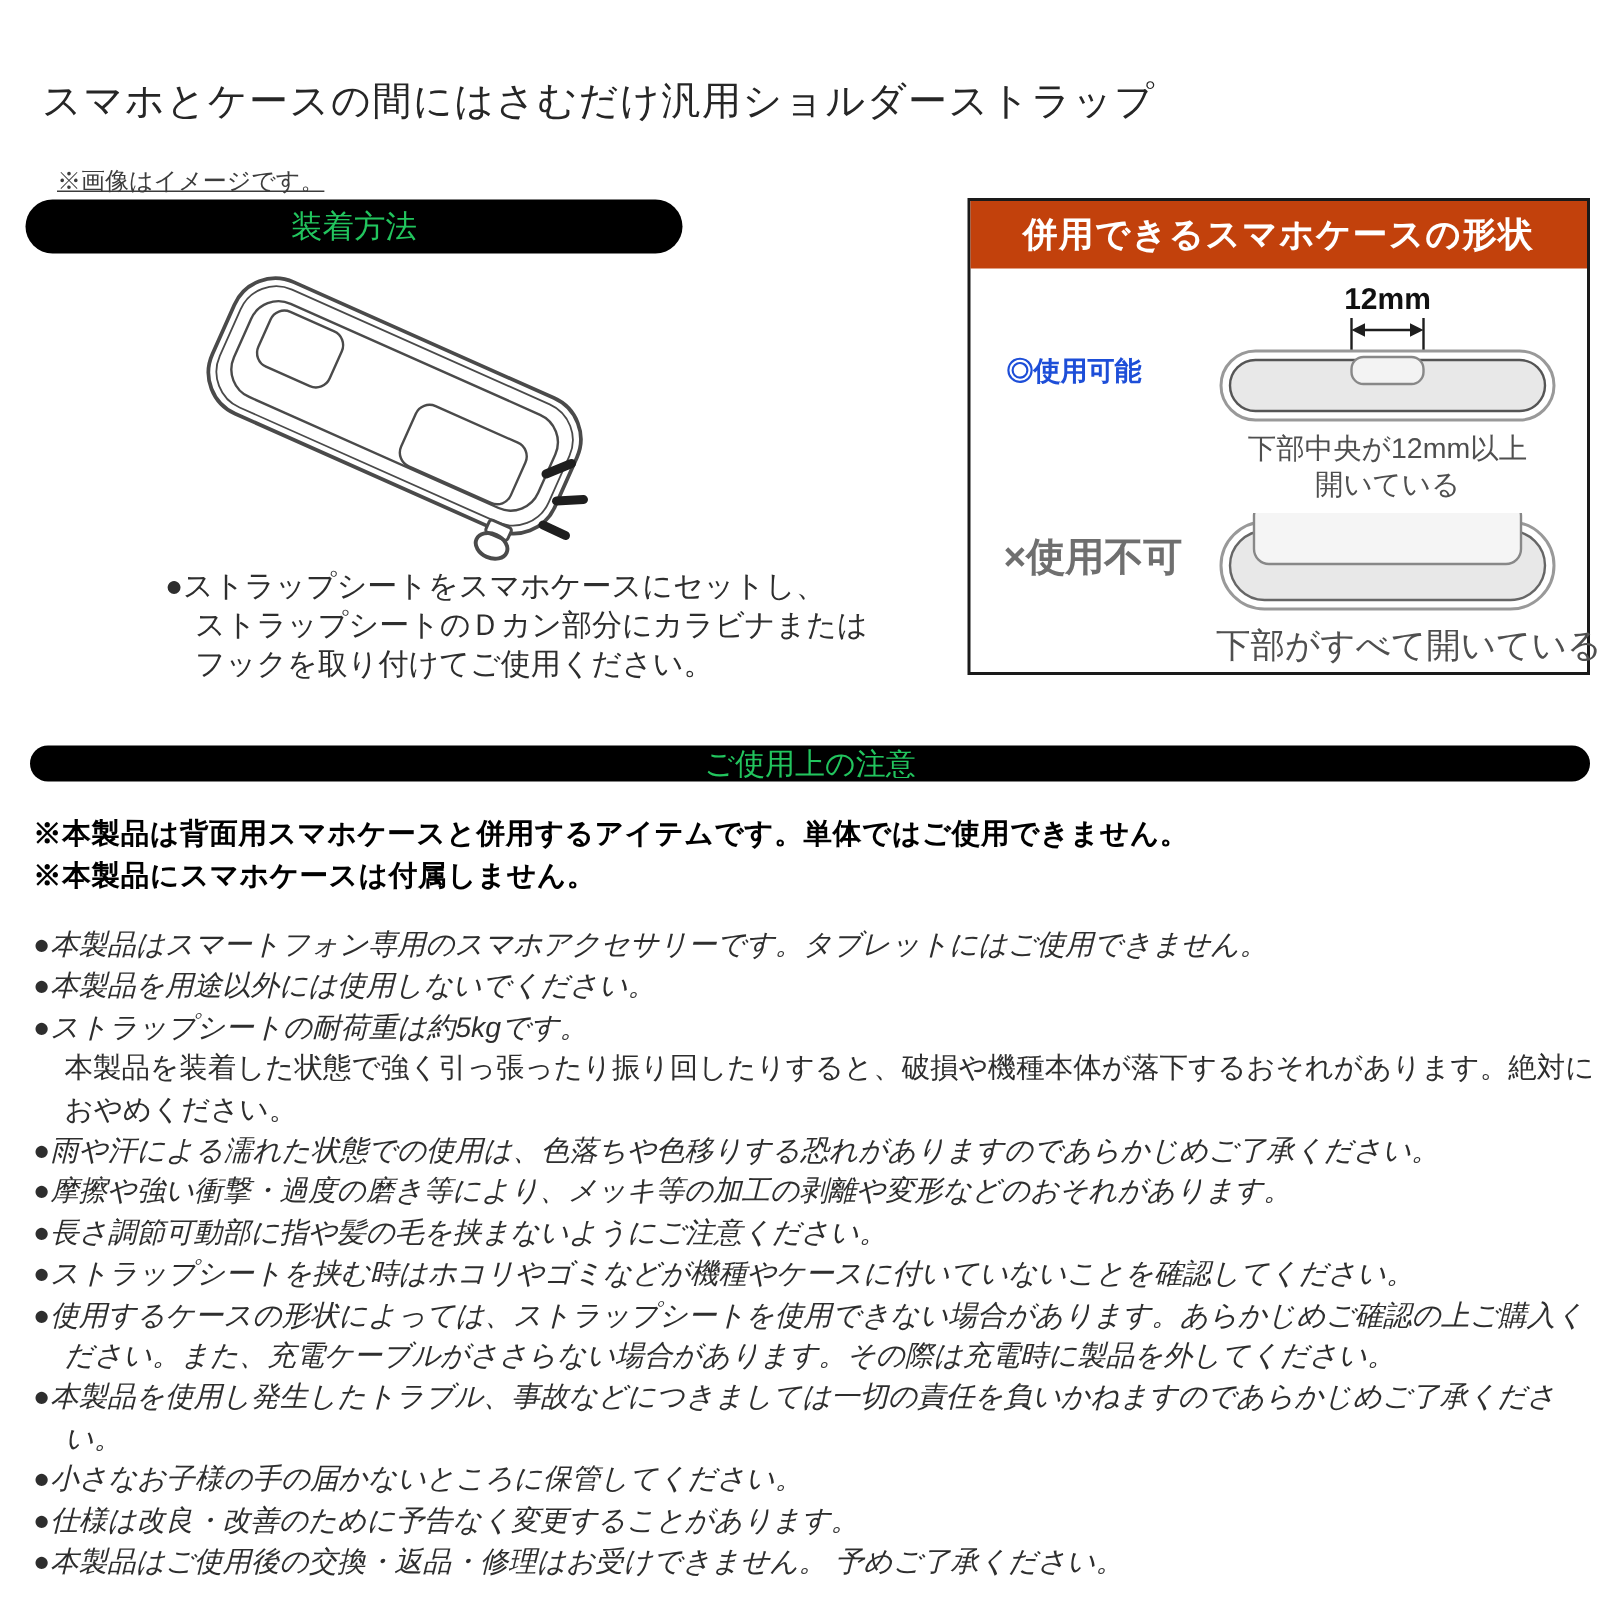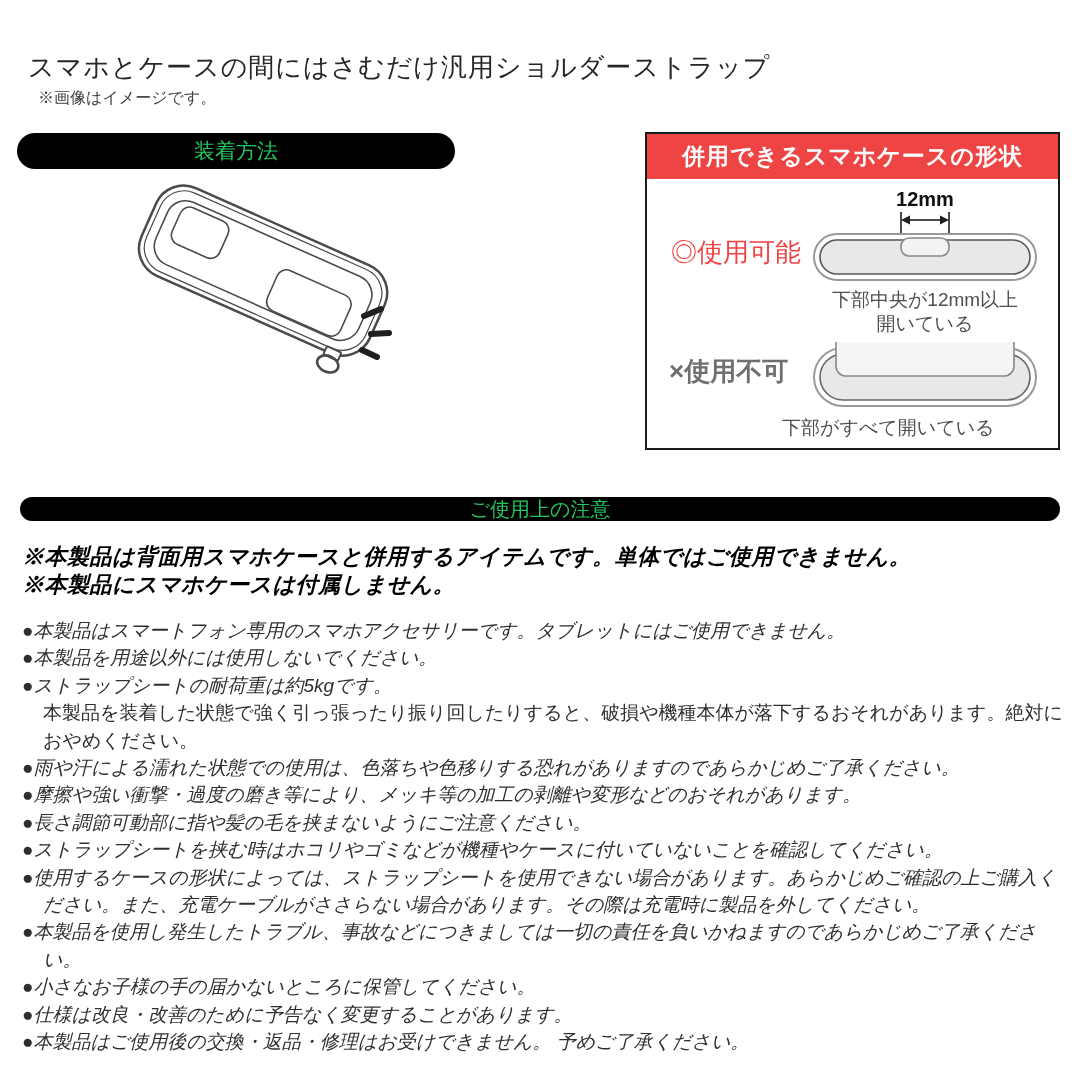"※画像はイメージです。" .img-note { text-decoration: none -> underline; top: 88px -> 111px }
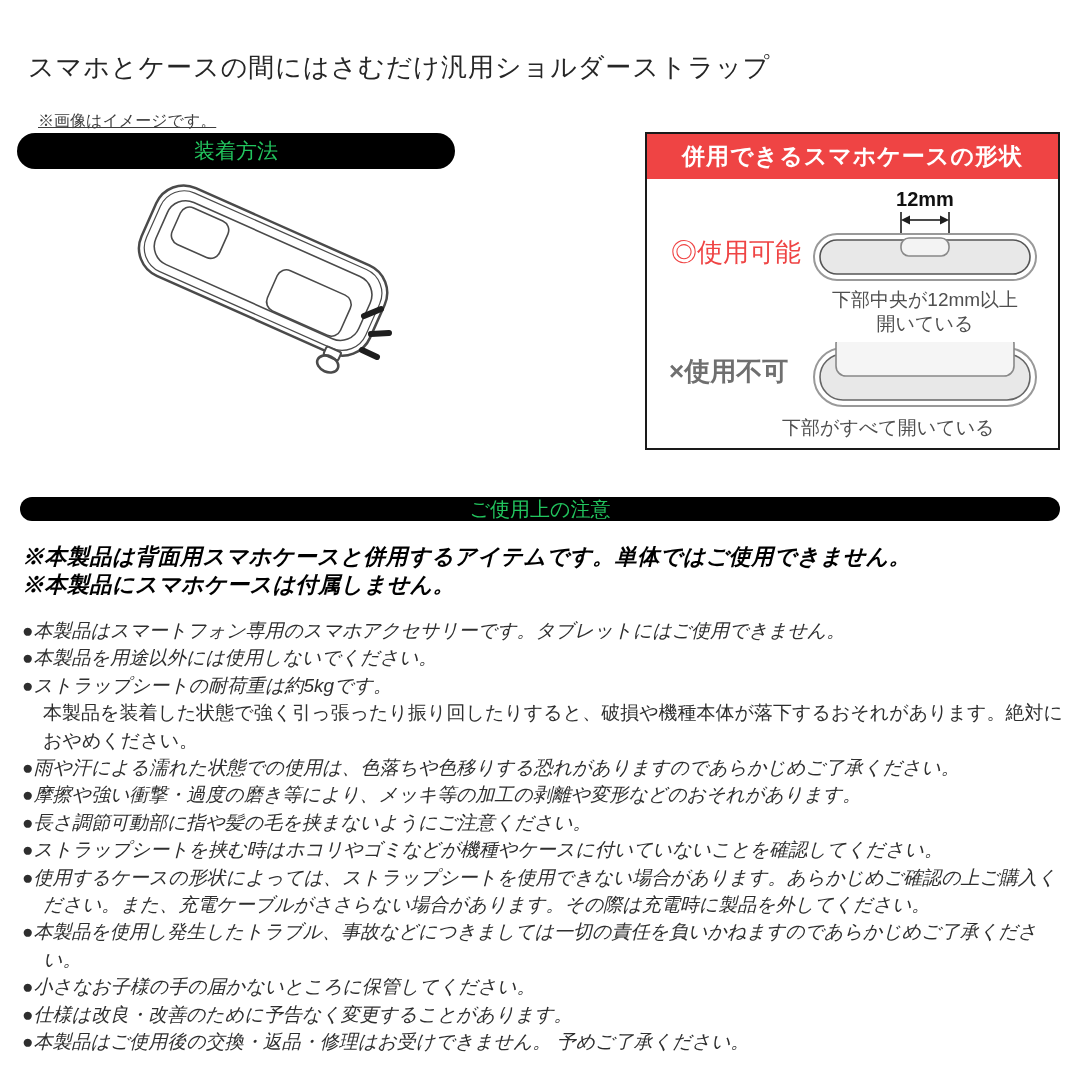"併用できるスマホケースの形状" .compat-header { background: #ef4444 -> #c2410c }
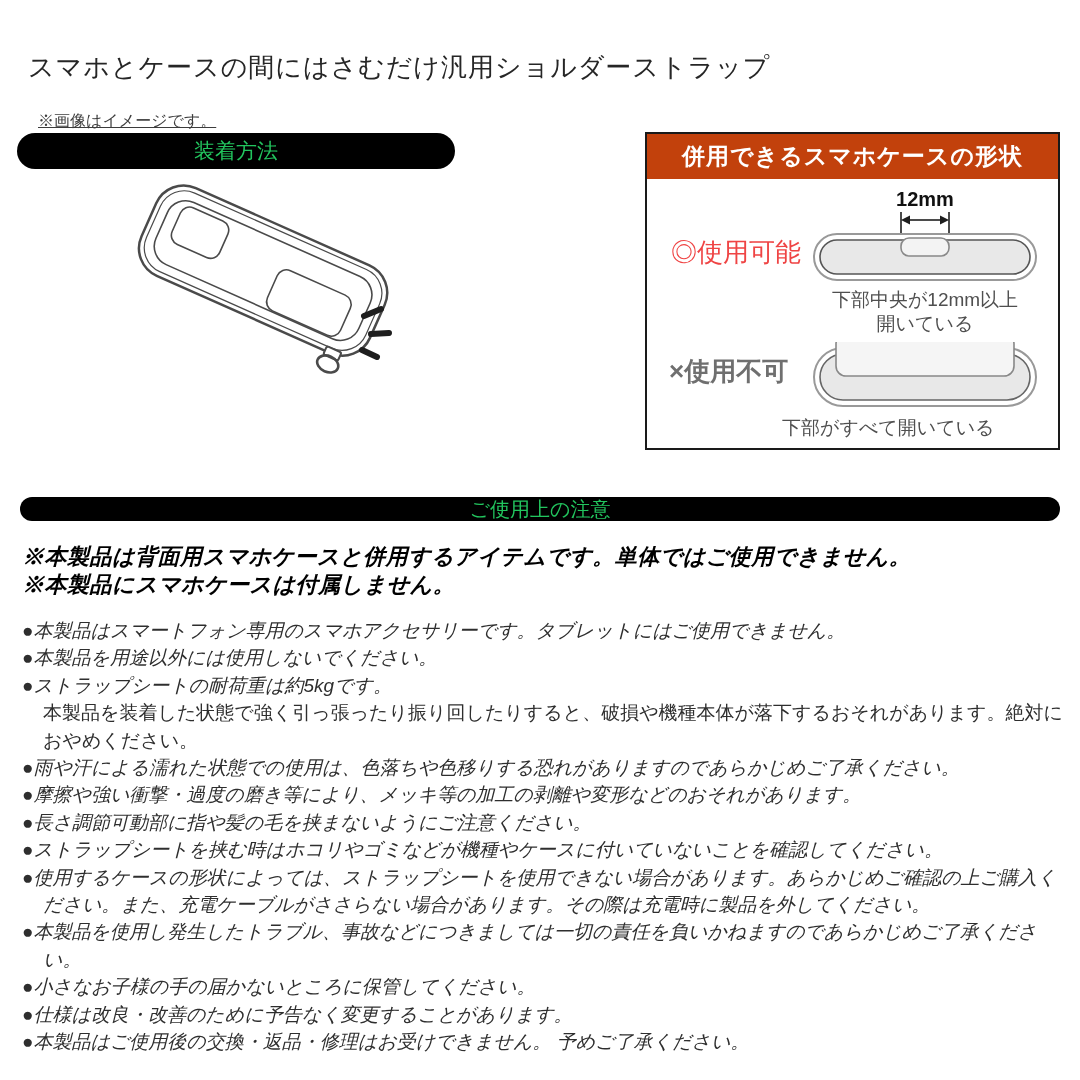"◎使用可能" .ok-label { color: #ef4444 -> #1d4ed8; font-size: 26px -> 18px; font-weight: normal -> bold }
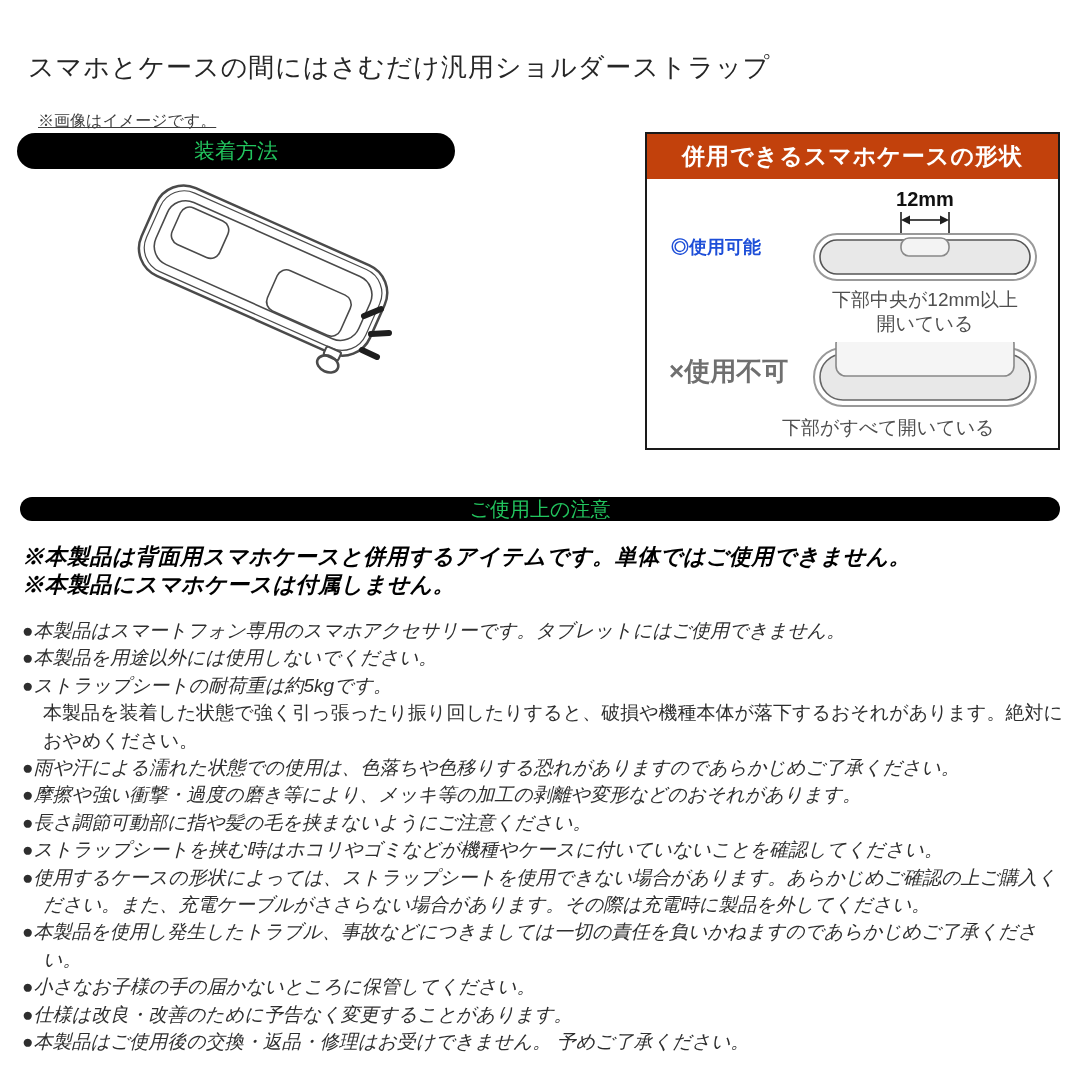"●ストラップシートをスマホケースにセットし、" div.instructions { html: none -> <div> <div>●ストラップシートをスマホケースにセットし、</div> <div>ストラップシートのＤカン部分にカラビナまたは</div> <div>フックを取り付けてご使用ください。</div> </div> }
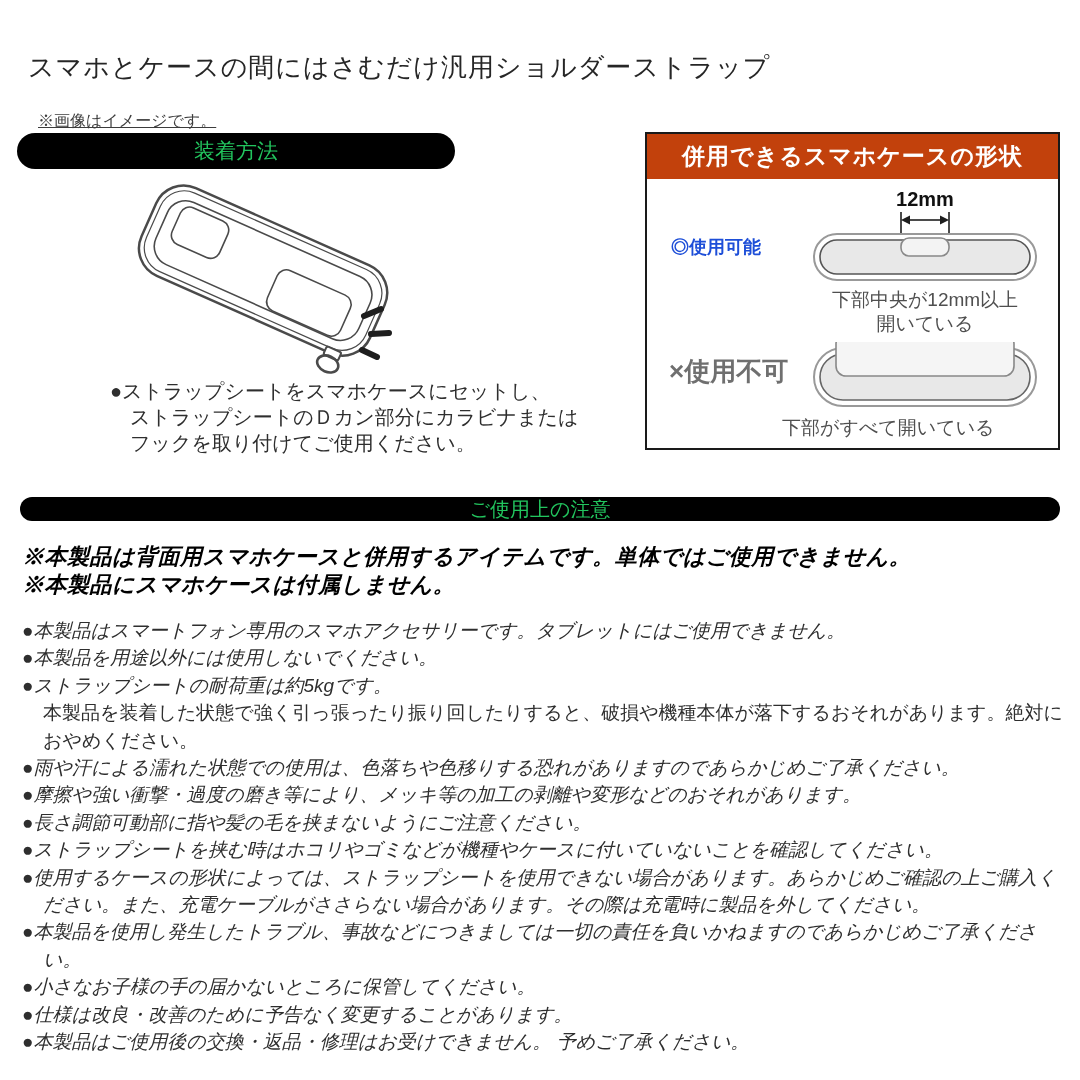"下部がすべて開いている" .ng-caption { font-size: 19px -> 23px; text-align: left -> right }
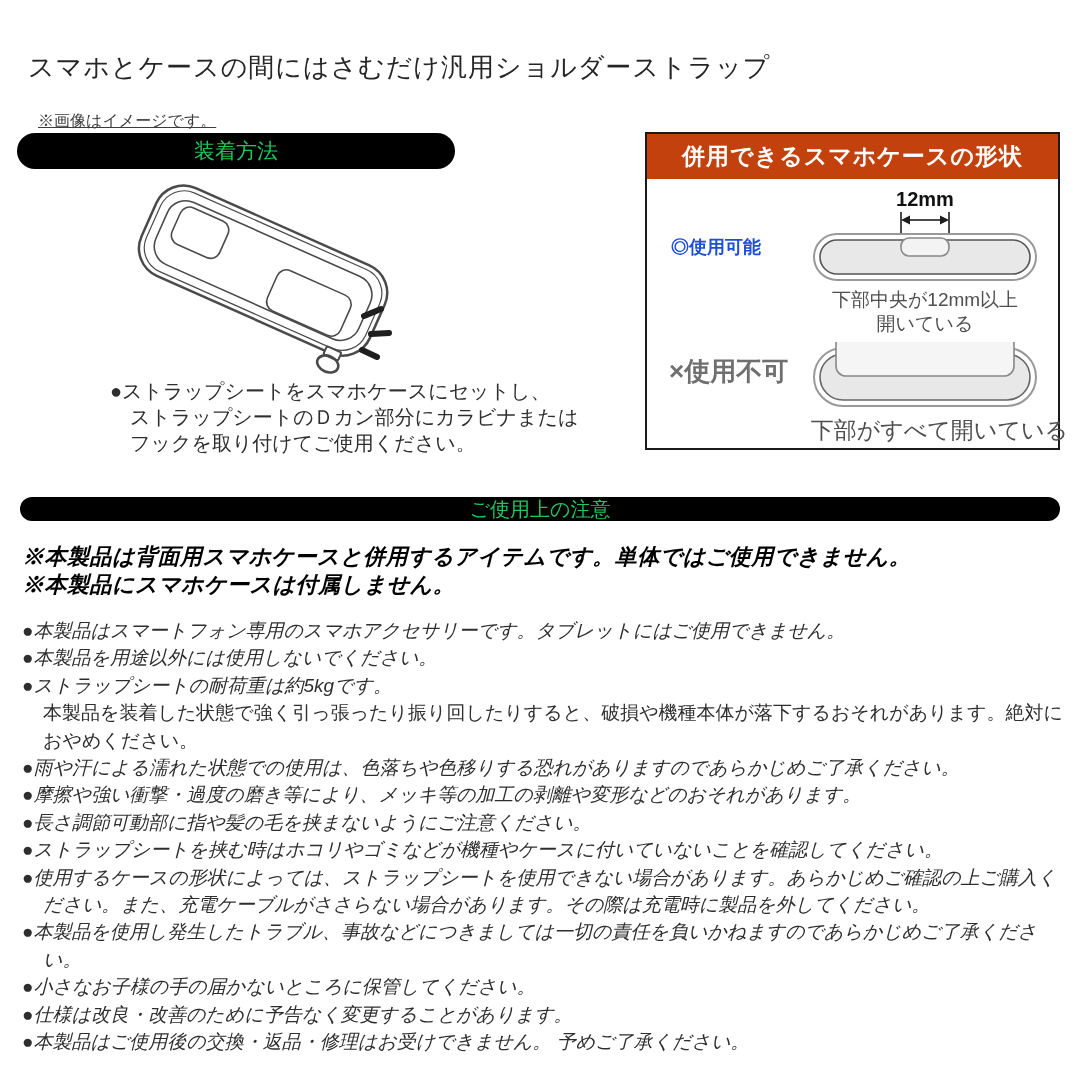"※本製品は背面用スマホケースと併用するアイテムです。単体ではご使用できません。" .warnings { font-size: 22px -> 19px; font-style: italic -> none }
